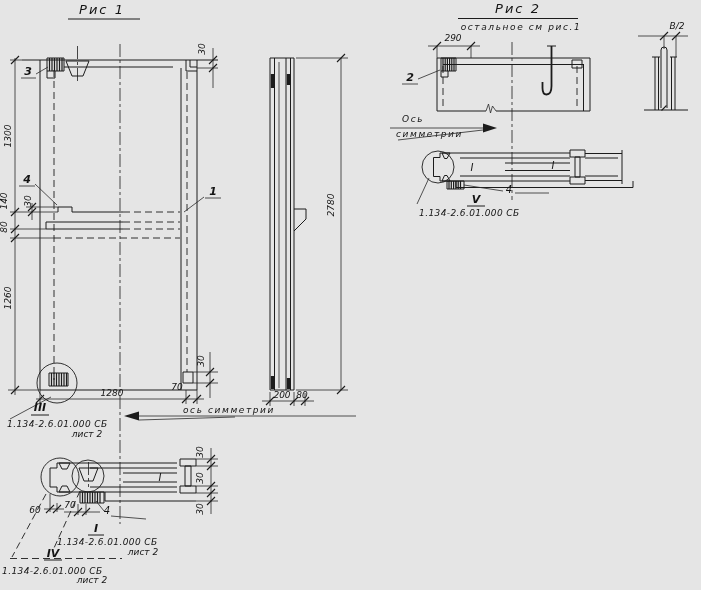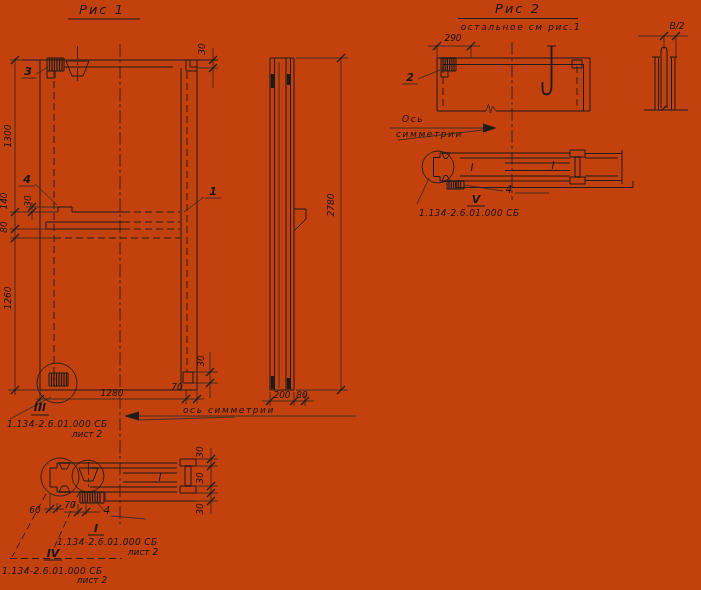"Рис 1" .sheet { background: #c2410c -> #e5e5e5 }
